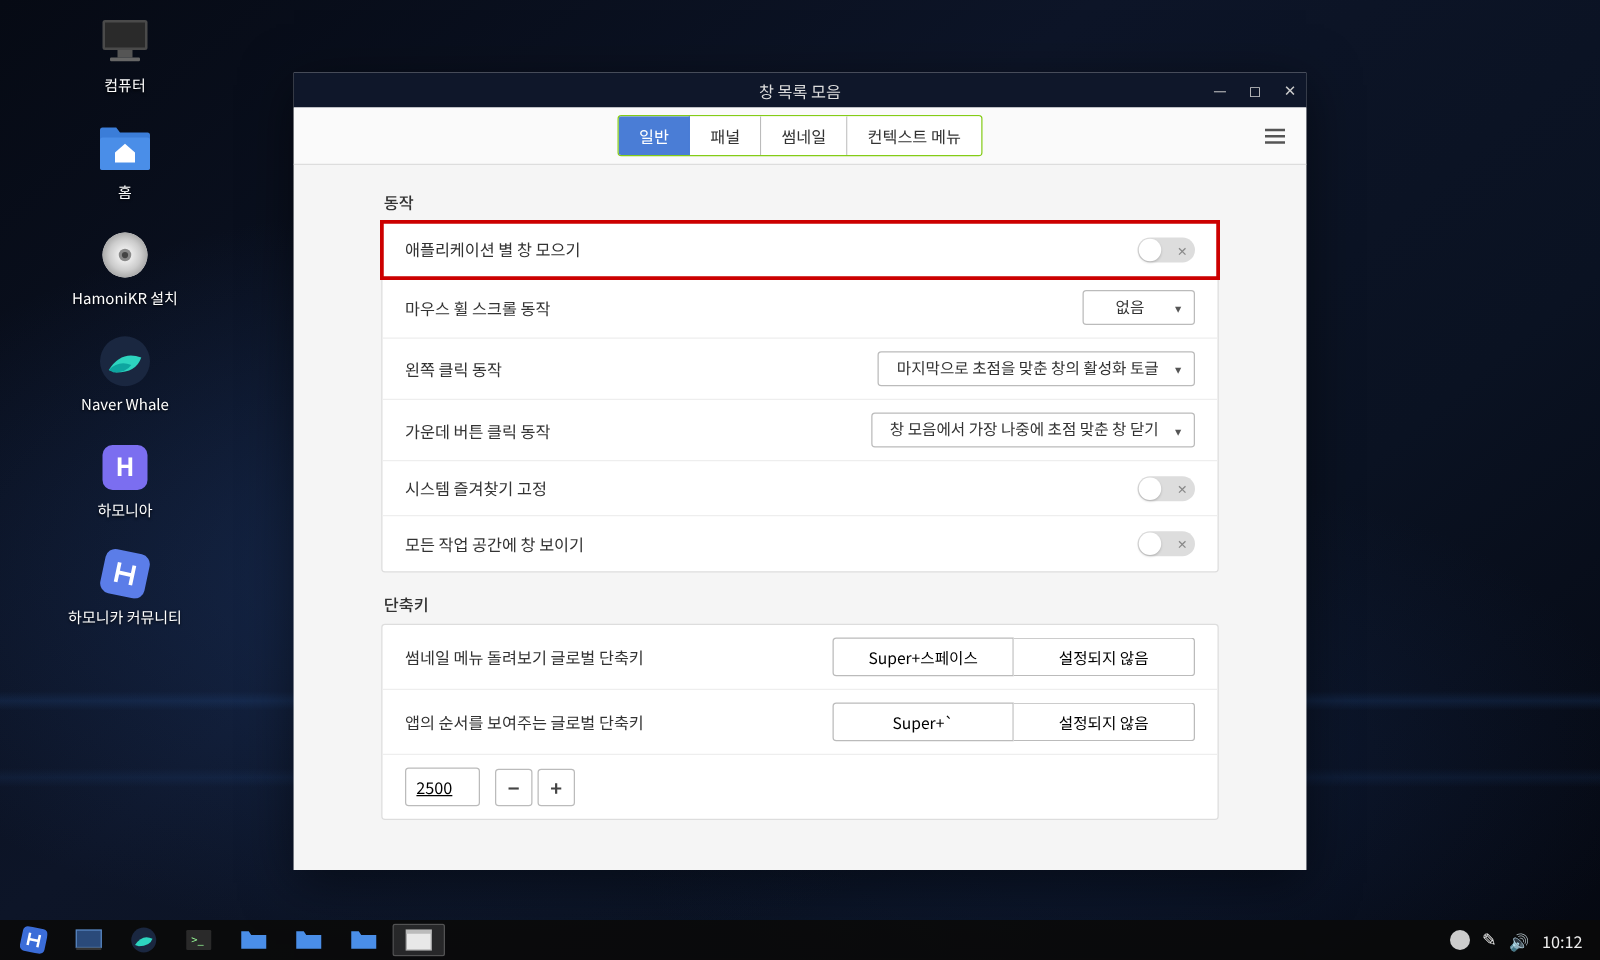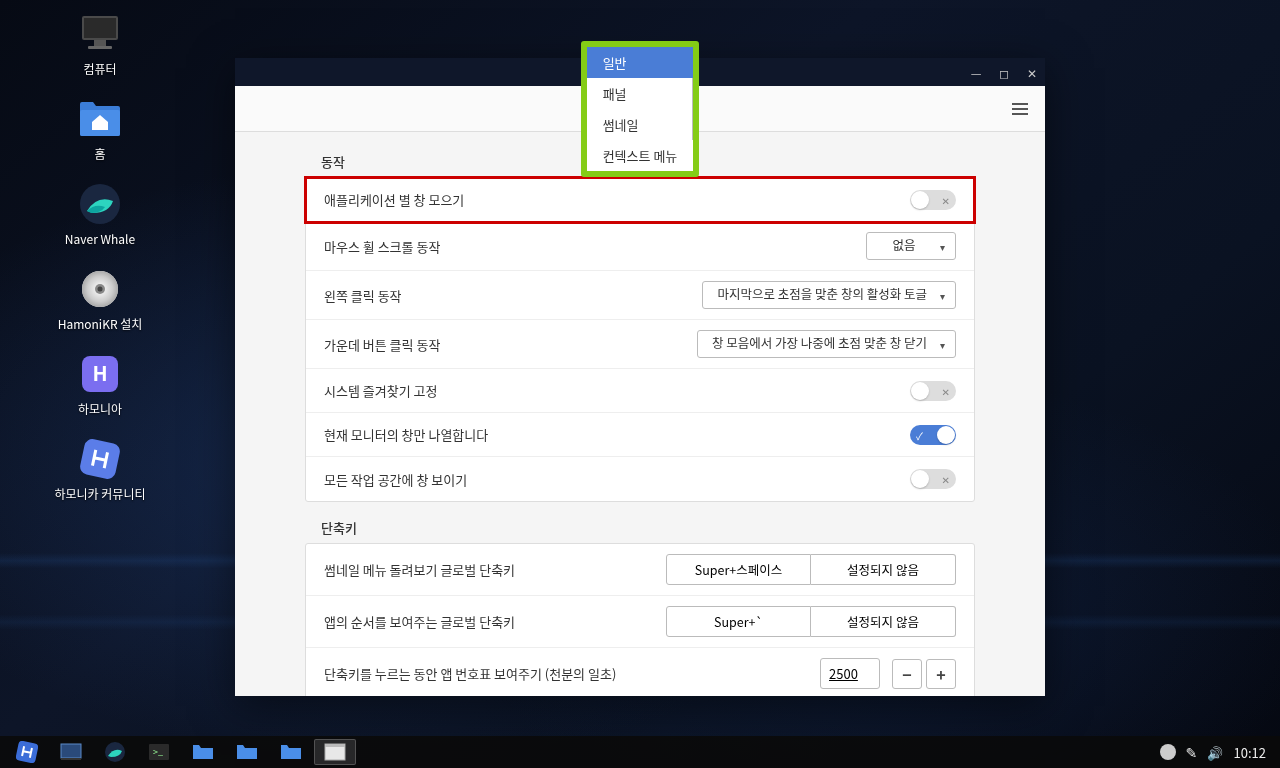"일반" .tabgroup { border: 6px solid #84cc16 -> 1px solid #84cc16; flex-direction: column -> none }
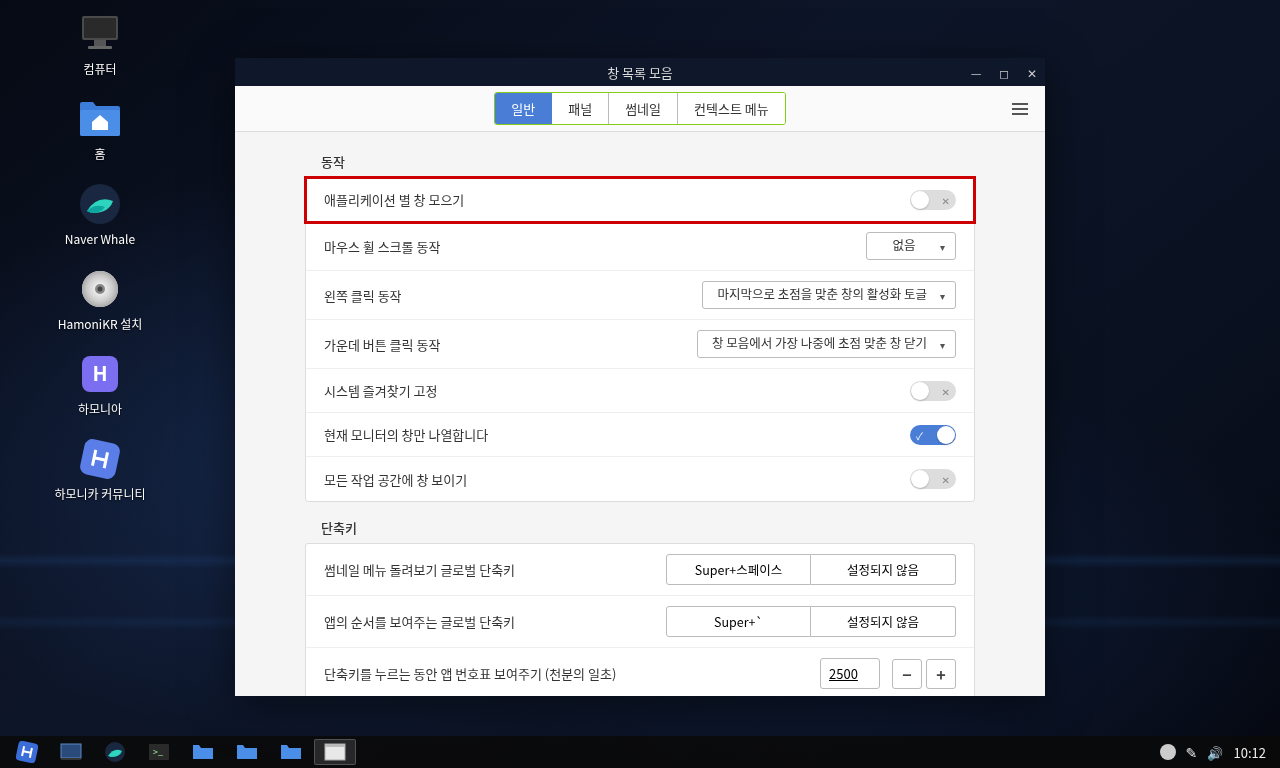"동작" .section-label { margin: 6px 0 6px 16px -> 6px 0 6px 2px }
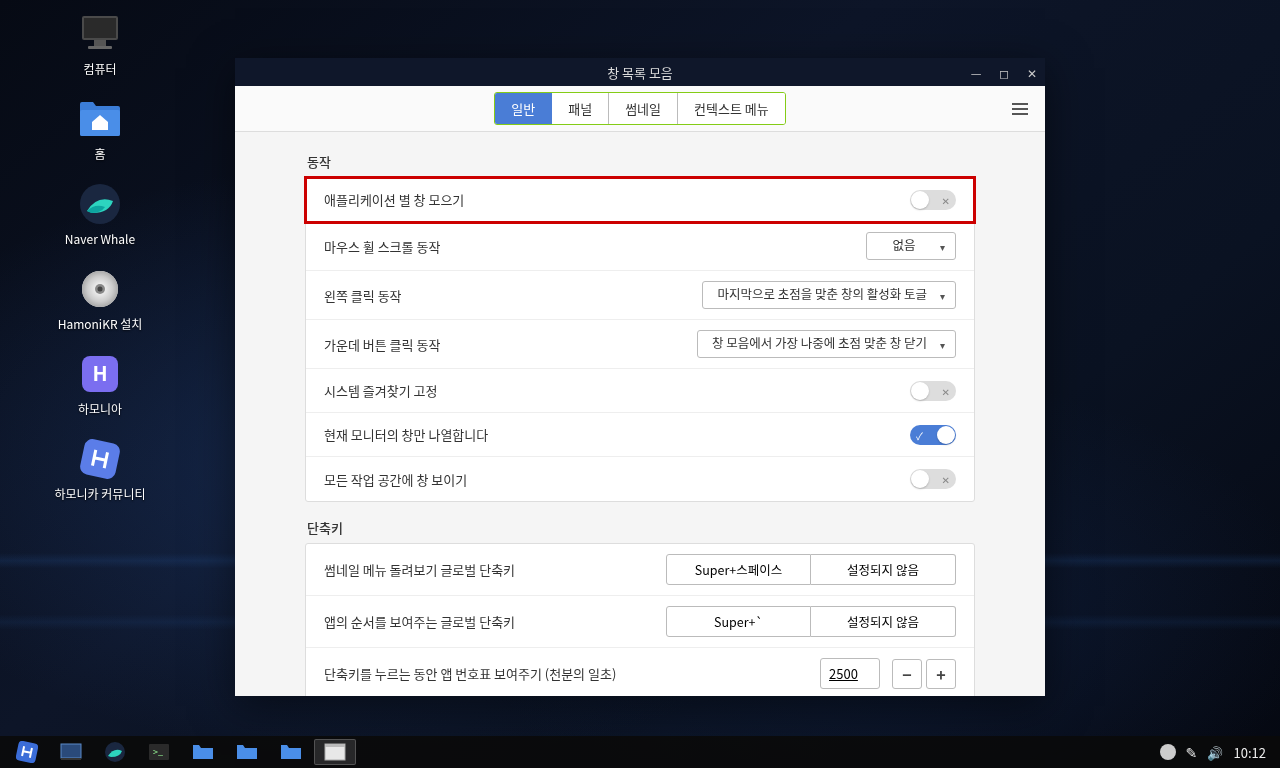"Naver Whale" div.di { order: before "HamoniKR 설치" -> after "HamoniKR 설치" }
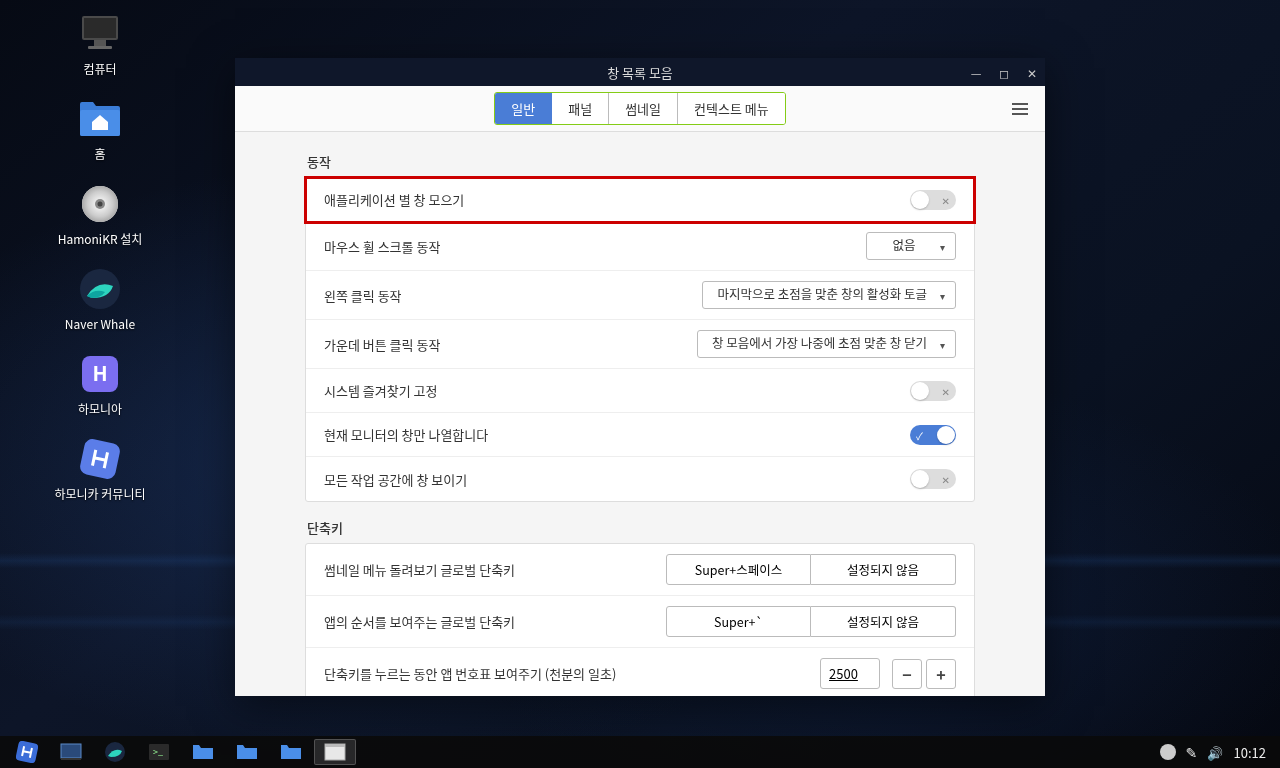"현재 모니터의 창만 나열합니다" div.row { html: <div> <div>현재 모니터의 창만 나열합니다</div> <div> <span>✓</span> <div></div> </div> </div> -> none }
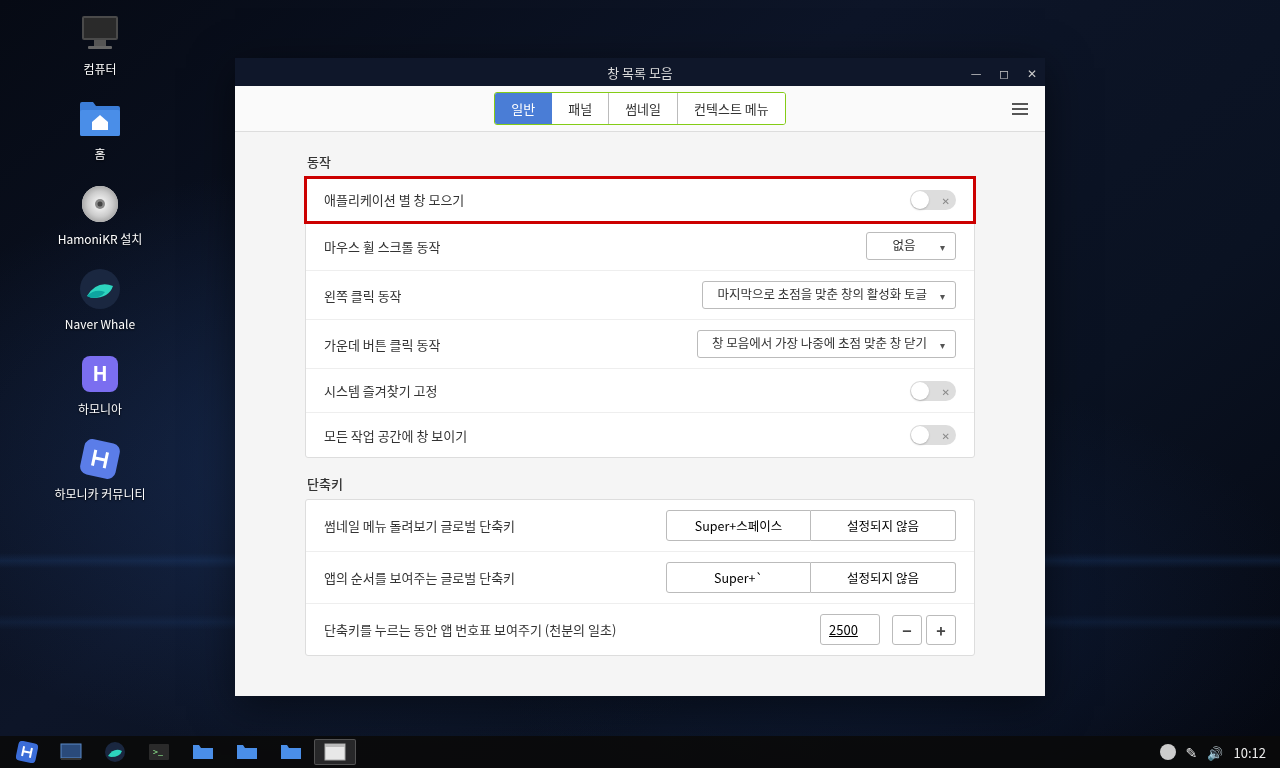"단축키를 누르는 동안 앱 번호표" div.label { html: <div>단축키를 누르는 동안 앱 번호표 보여주기 (천분의 일초)</div> -> none }
